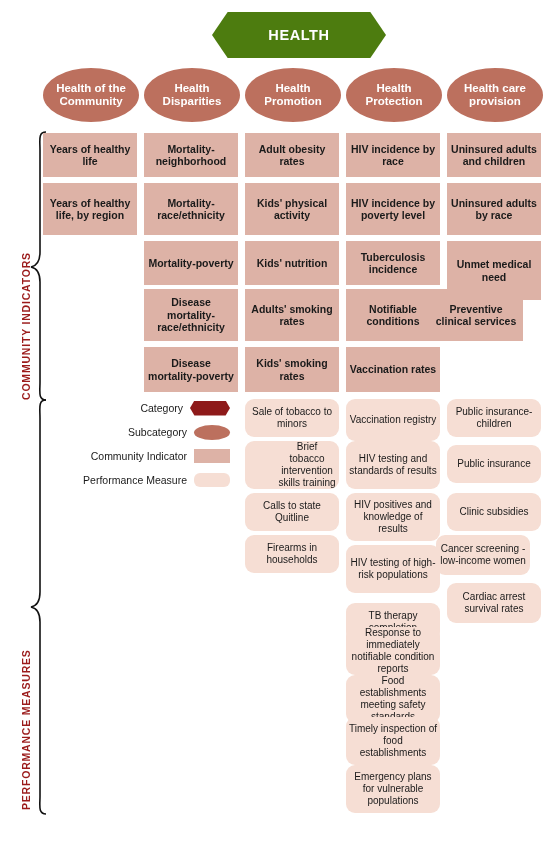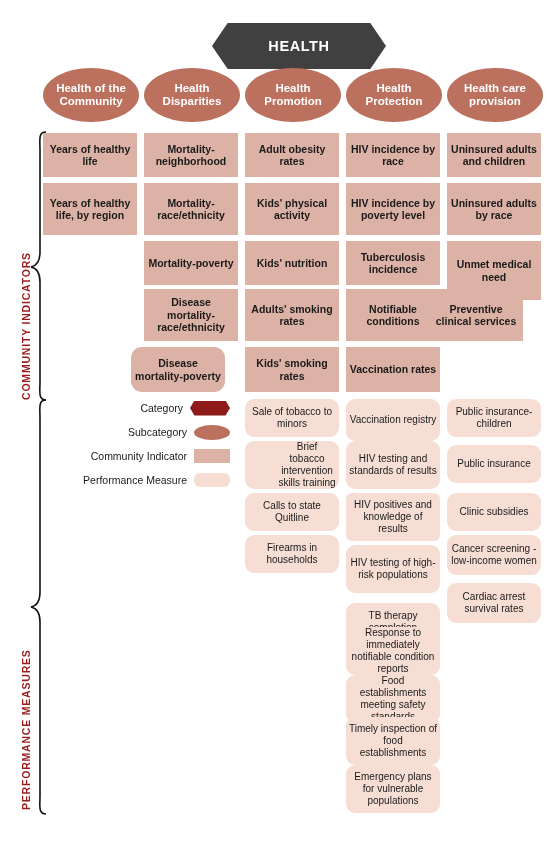"HEALTH" .category-hex { background: #404040 -> #4d7c0f; top: 23px -> 12px }
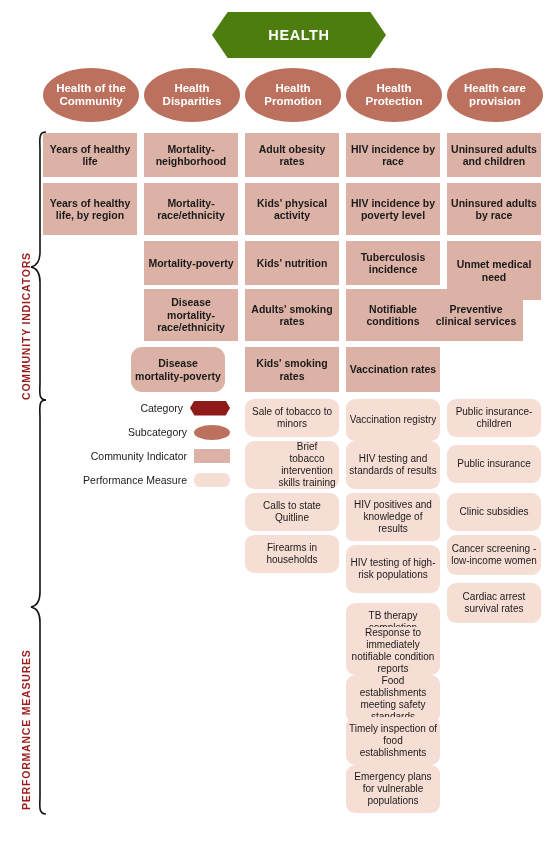"Disease mortality-poverty" div.ci { border-radius: 11px -> none; left: 131px -> 144px }
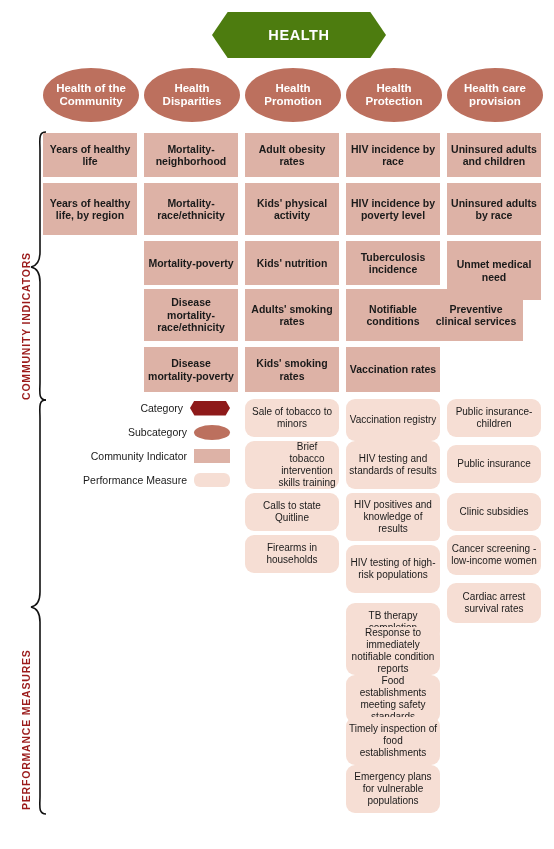"HIV positives and knowledge of" div.pm { border-radius: 6px -> none }
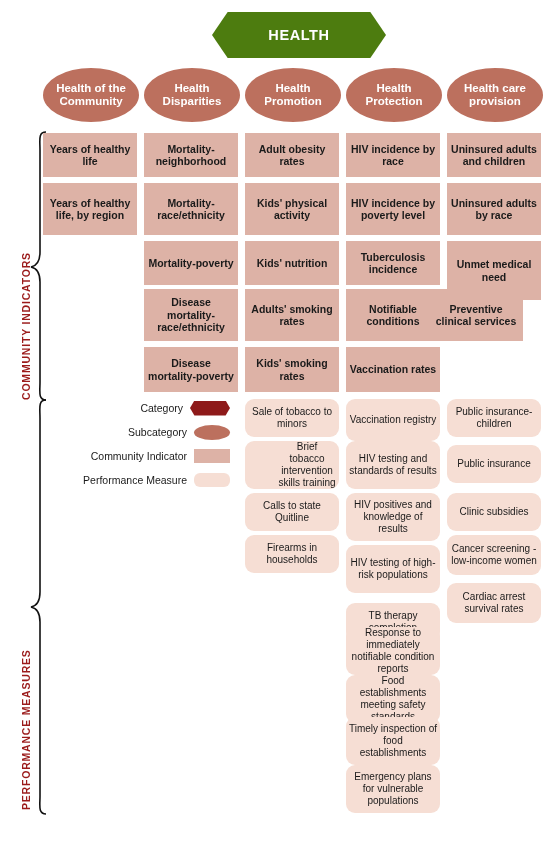"Cancer screening - low-income women" div.pm { left: 447px -> 436px }
